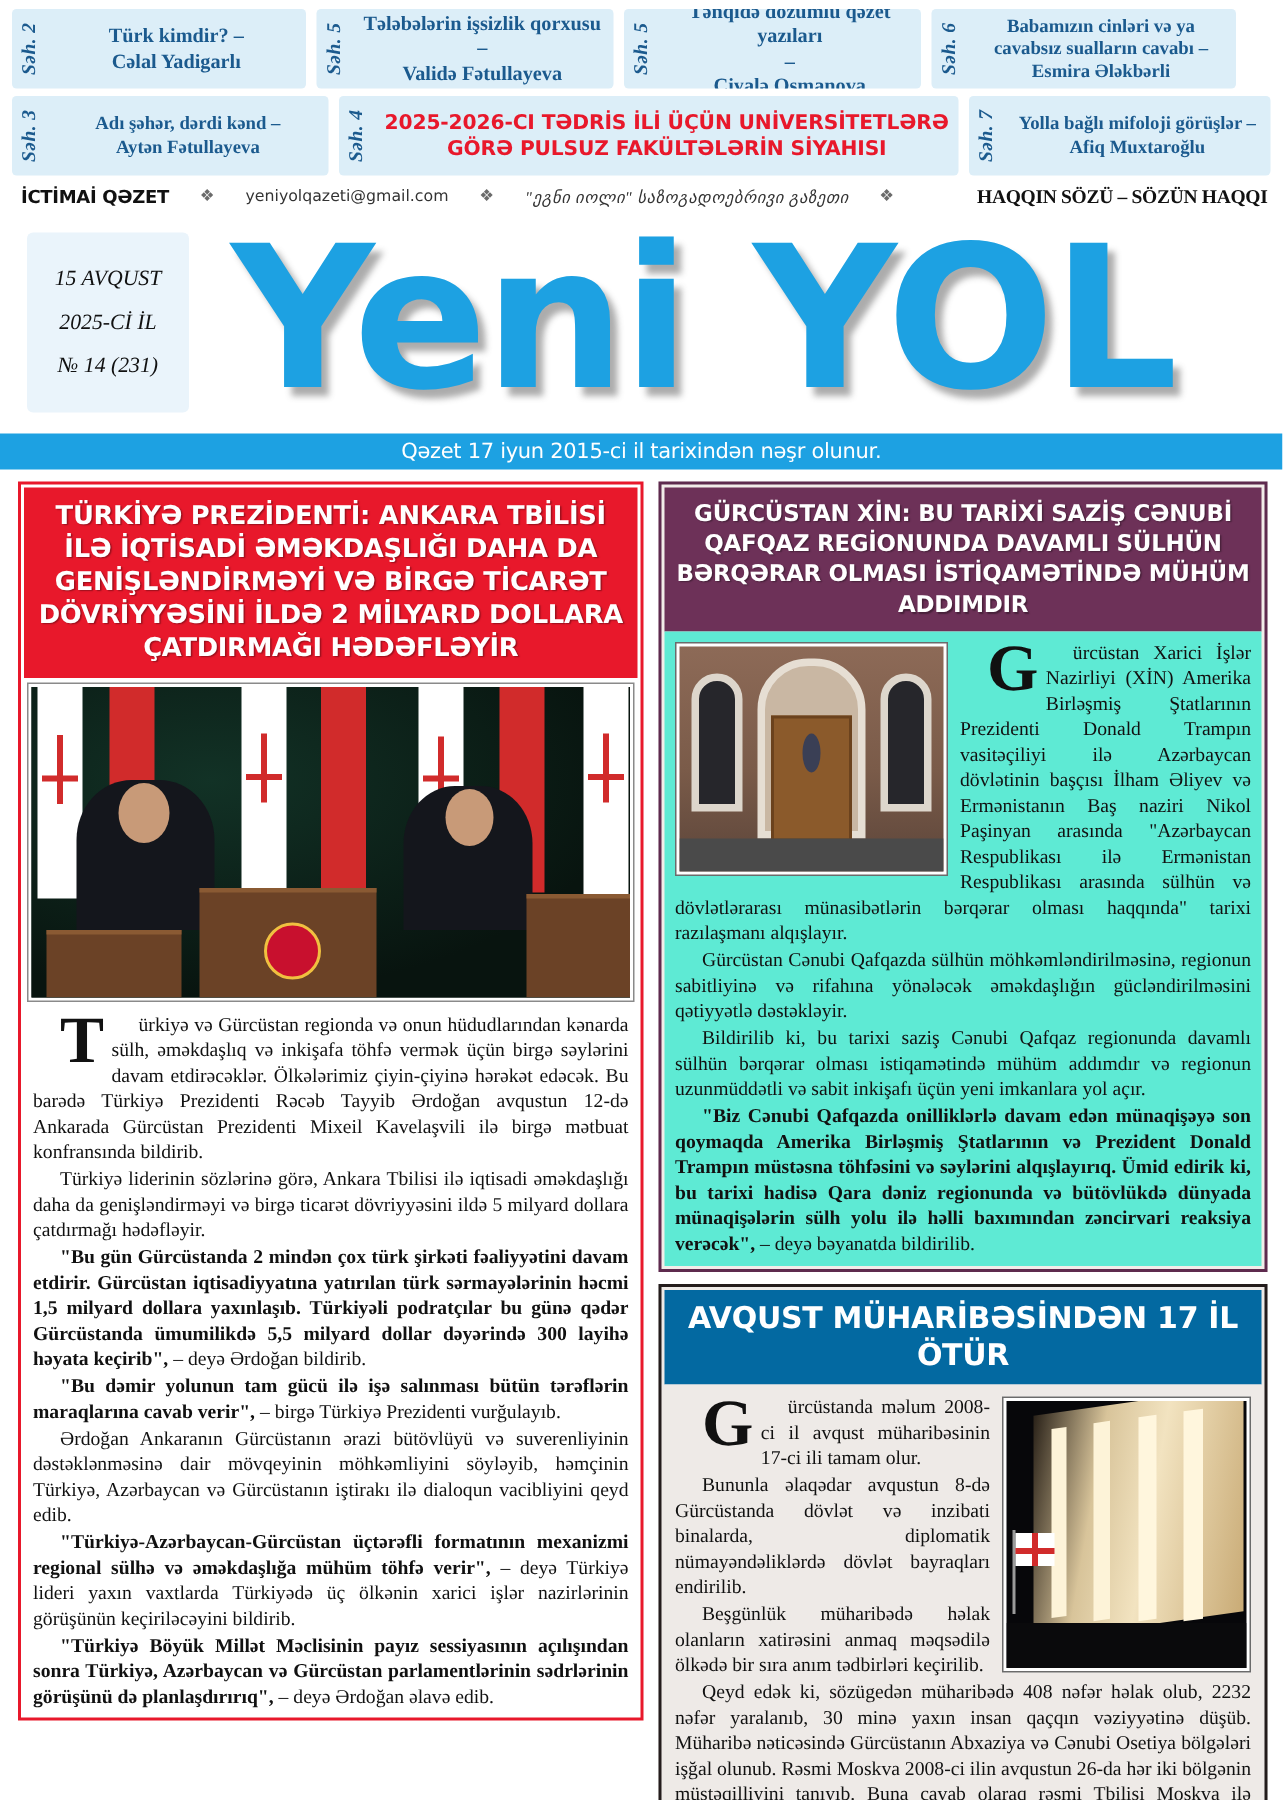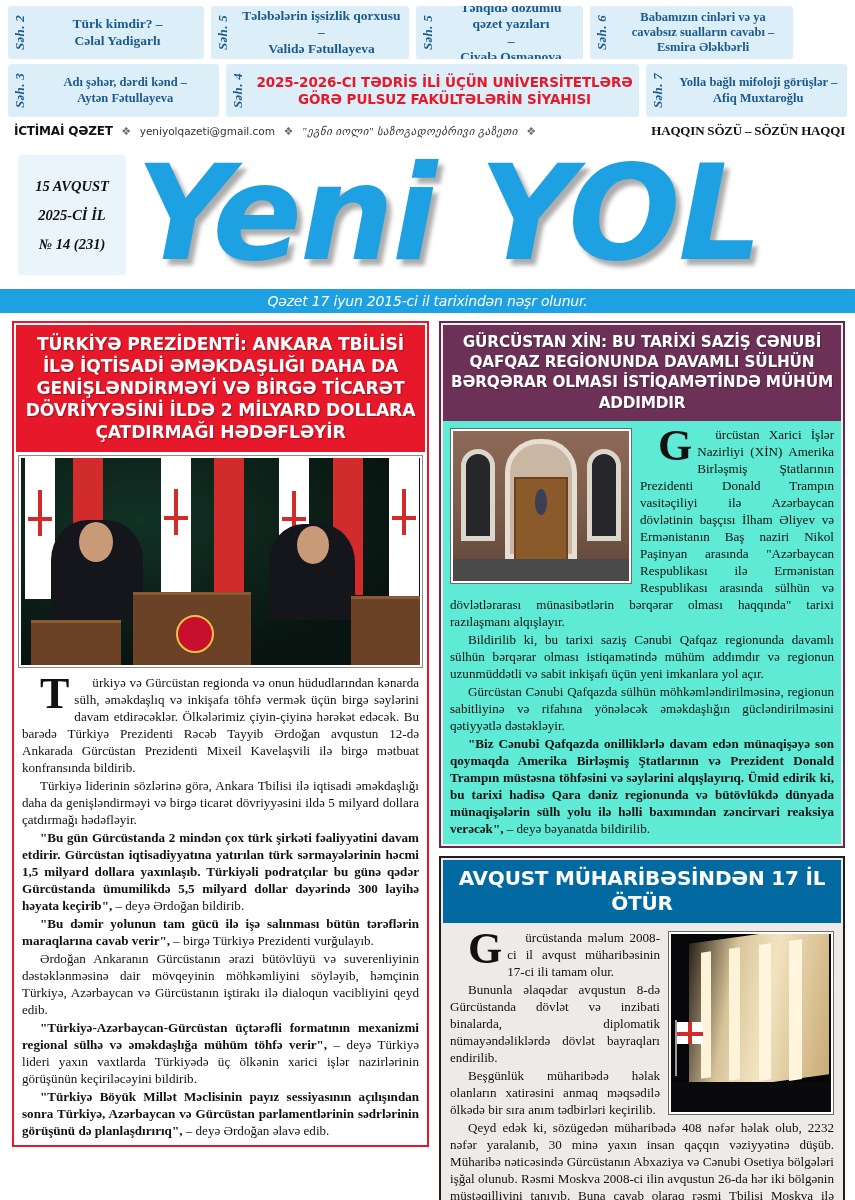"Tənqidə dözümlü qəzet yazıları" .w3 { width: 167px -> 198px }
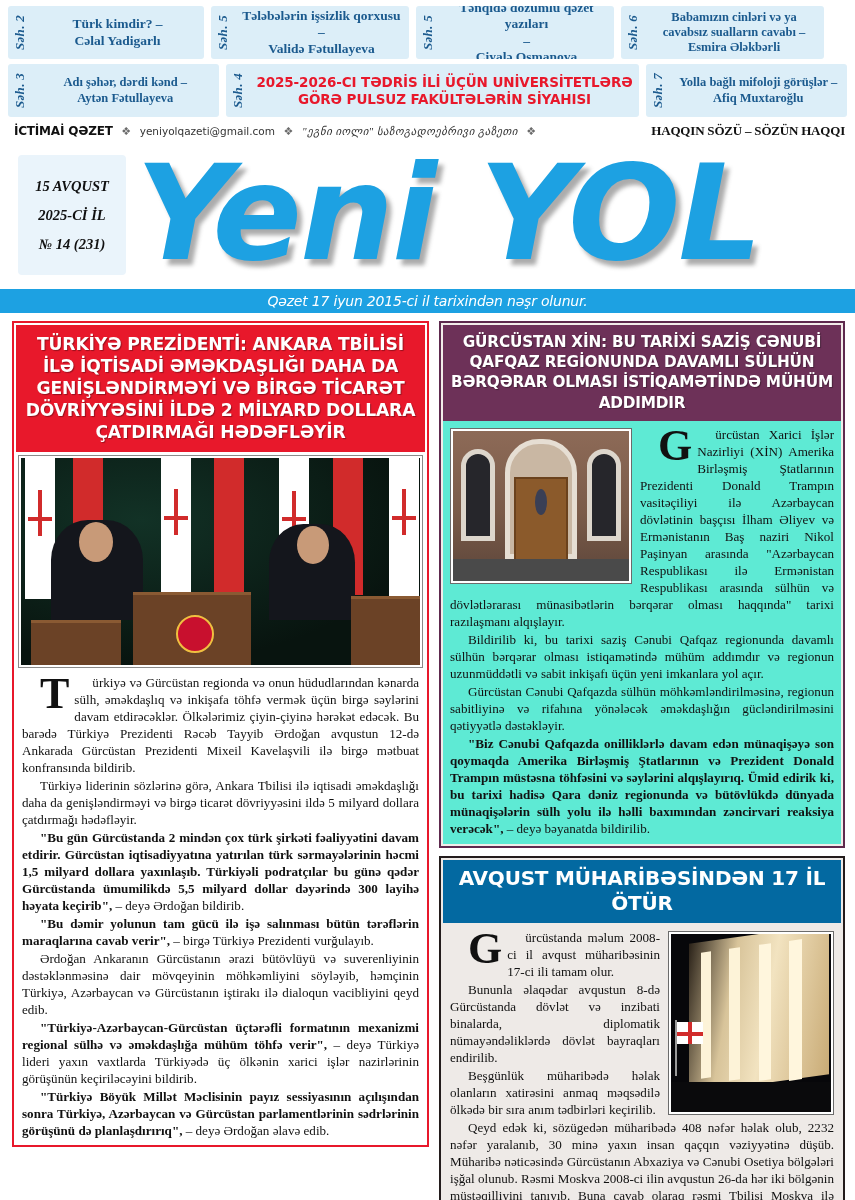"İCTİMAİ QƏZET" .infobar { gap: 8px -> 20px }
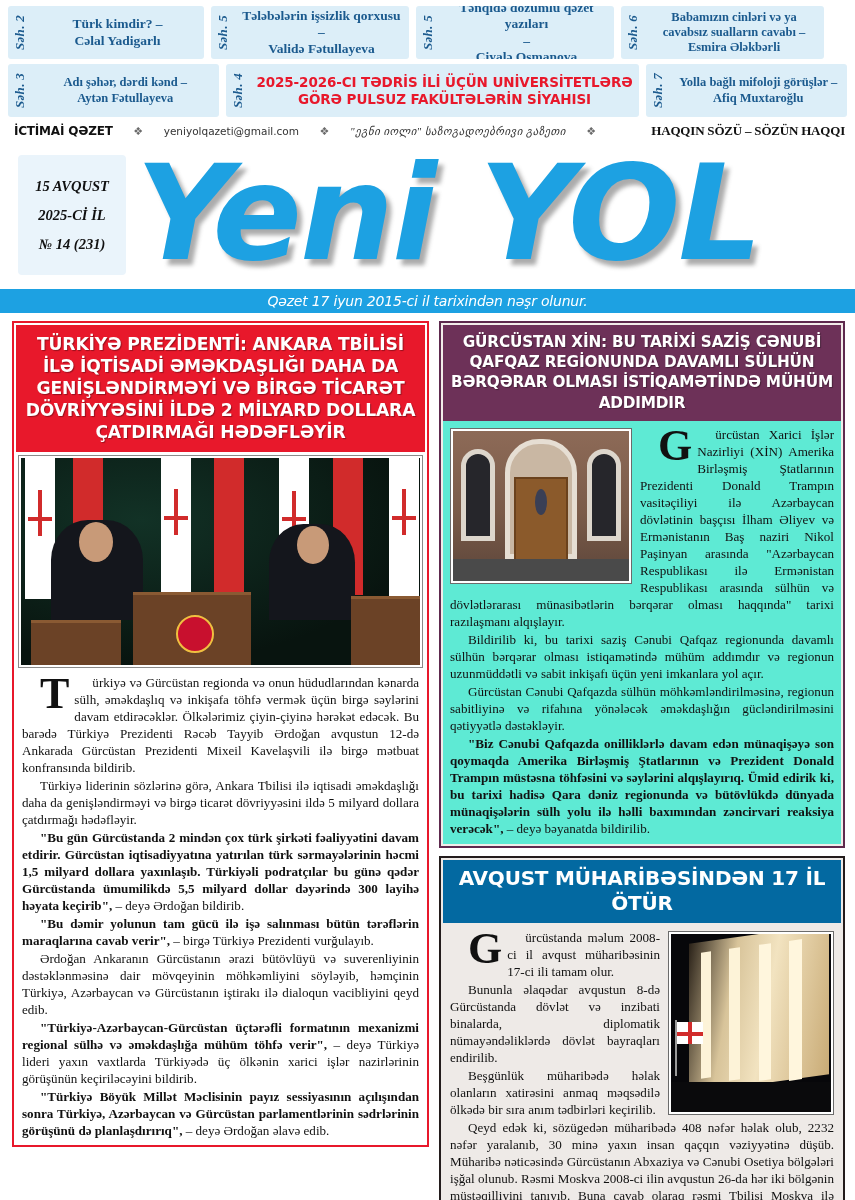"15 AVQUST" .datebox div { font-weight: bold -> normal }
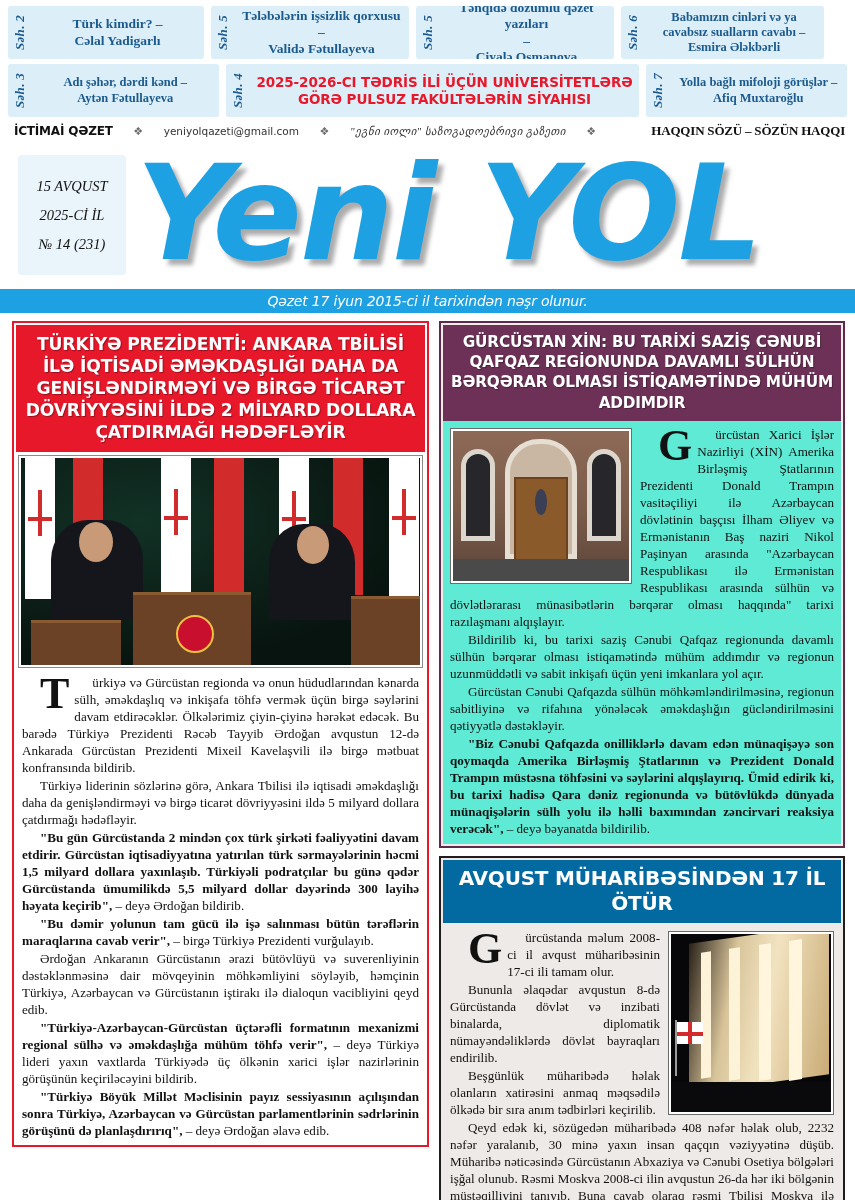"Yeni YOL" .logo { font-style: italic -> none; left: 136px -> 154px }
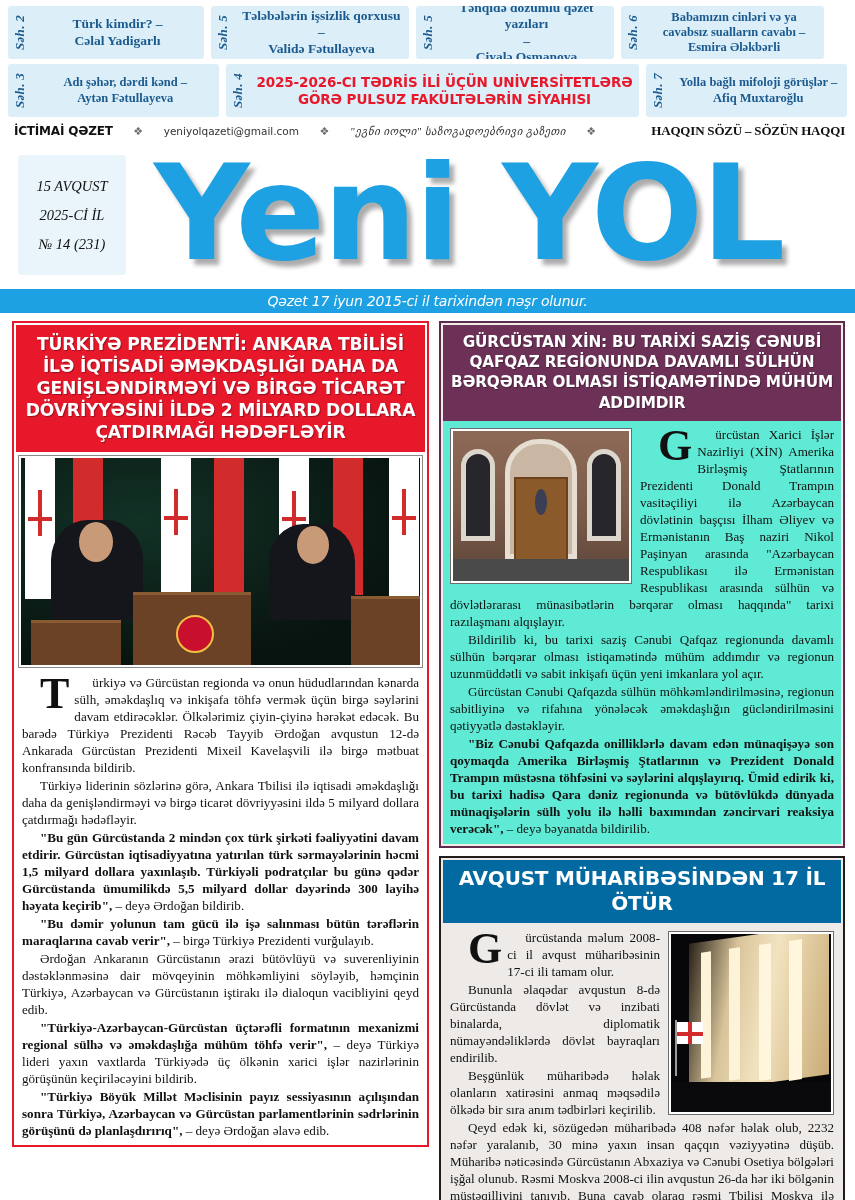"Qəzet 17 iyun 2015-ci il" .blueband span { font-style: italic -> none }
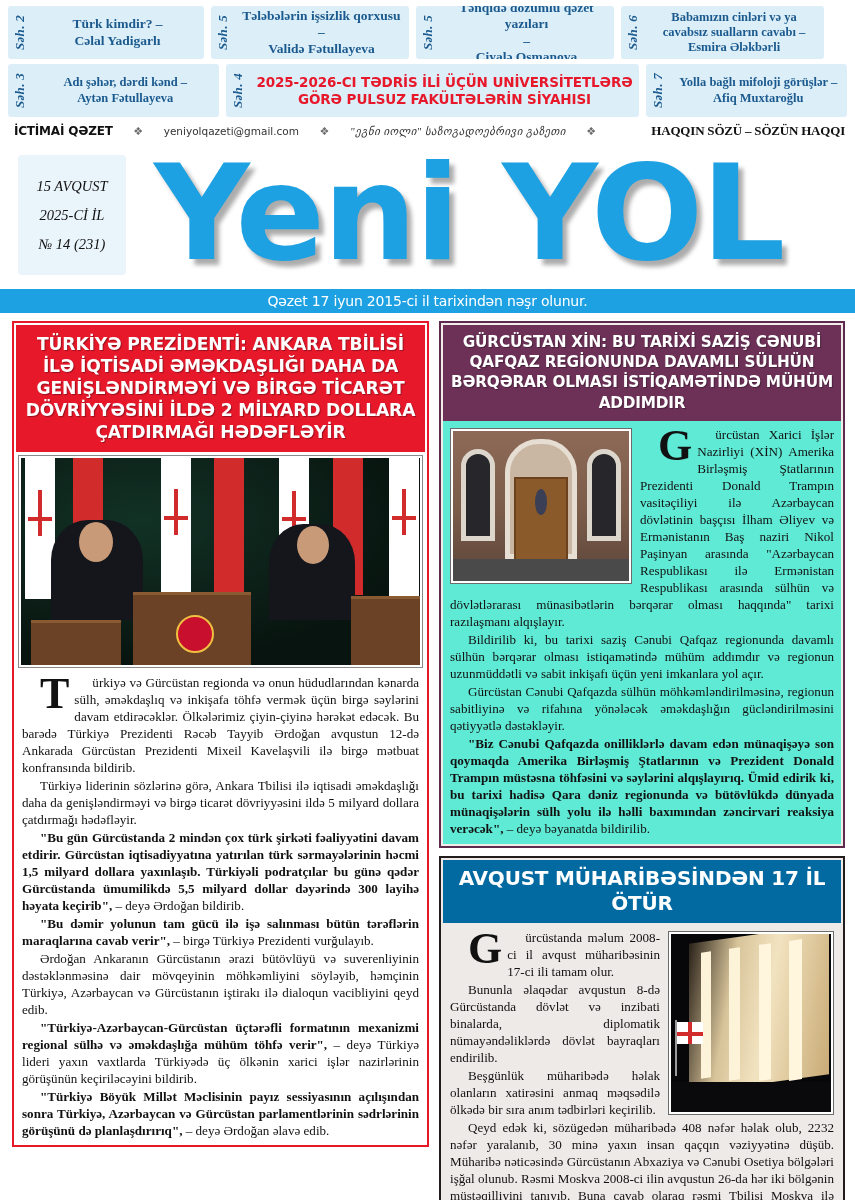"Bildirilib ki, bu tarixi saziş" p { order: before "Gürcüstan Cənubi Qafqazda sülhün" -> after "Gürcüstan Cənubi Qafqazda sülhün" }
